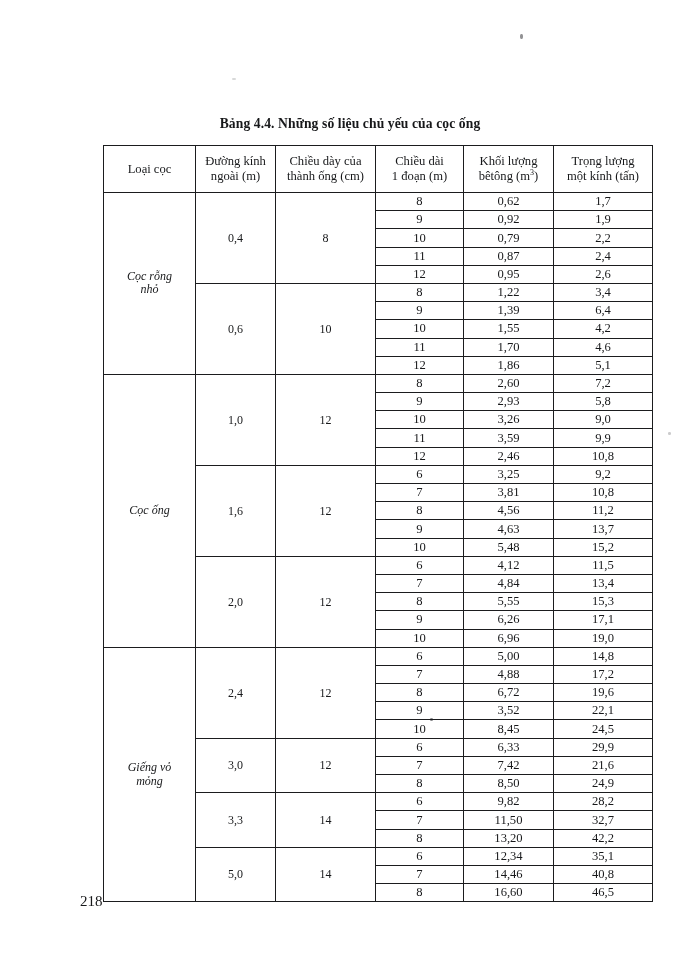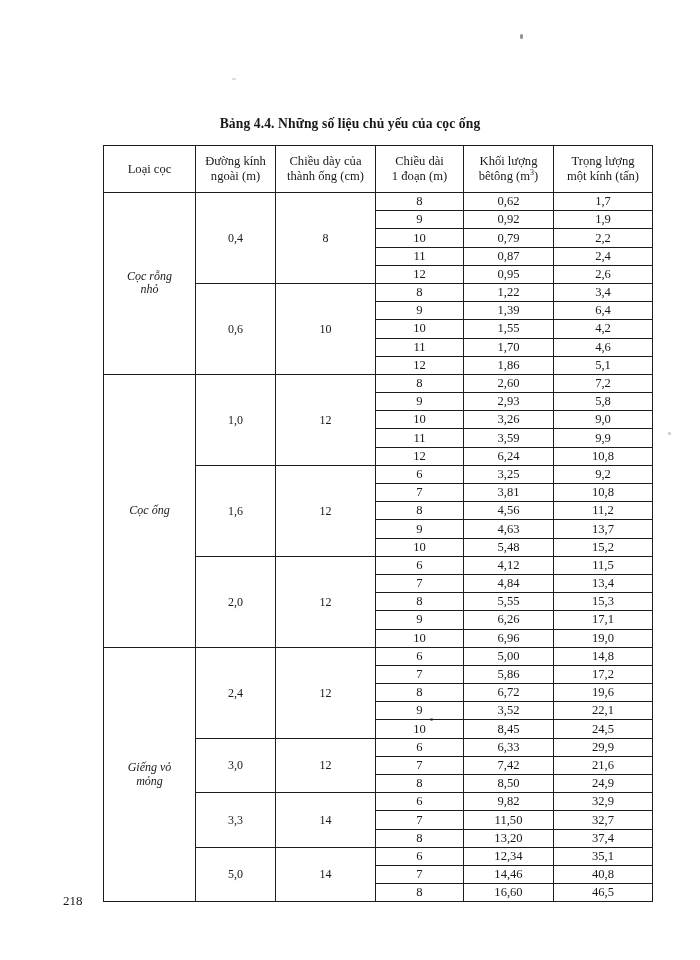"6,24" td.datacell { text: 6,24 -> 2,46 }
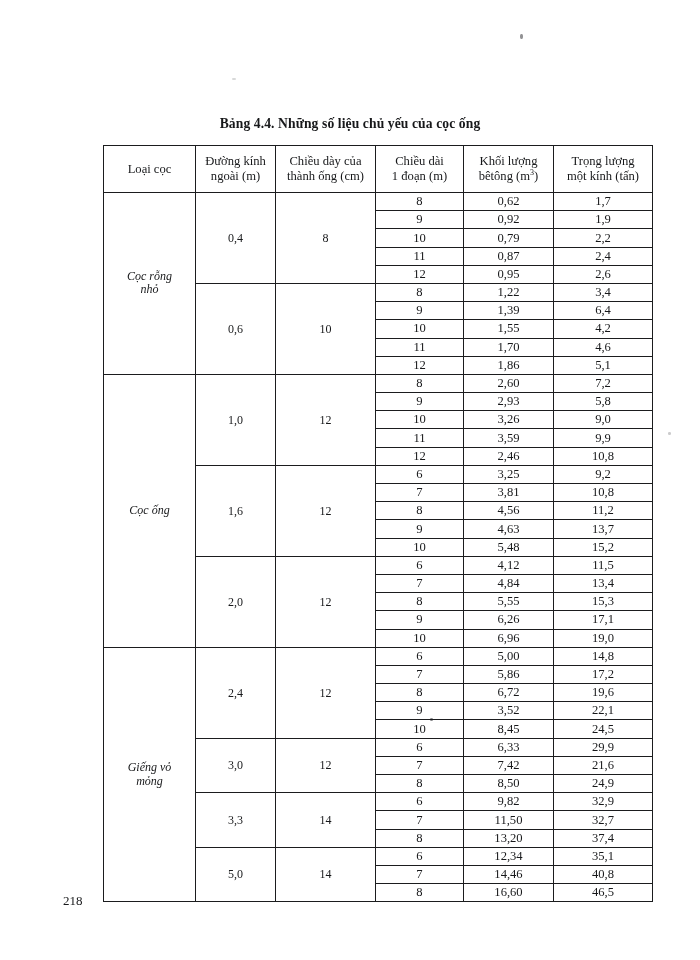"5,86" td.datacell { text: 5,86 -> 4,88 }
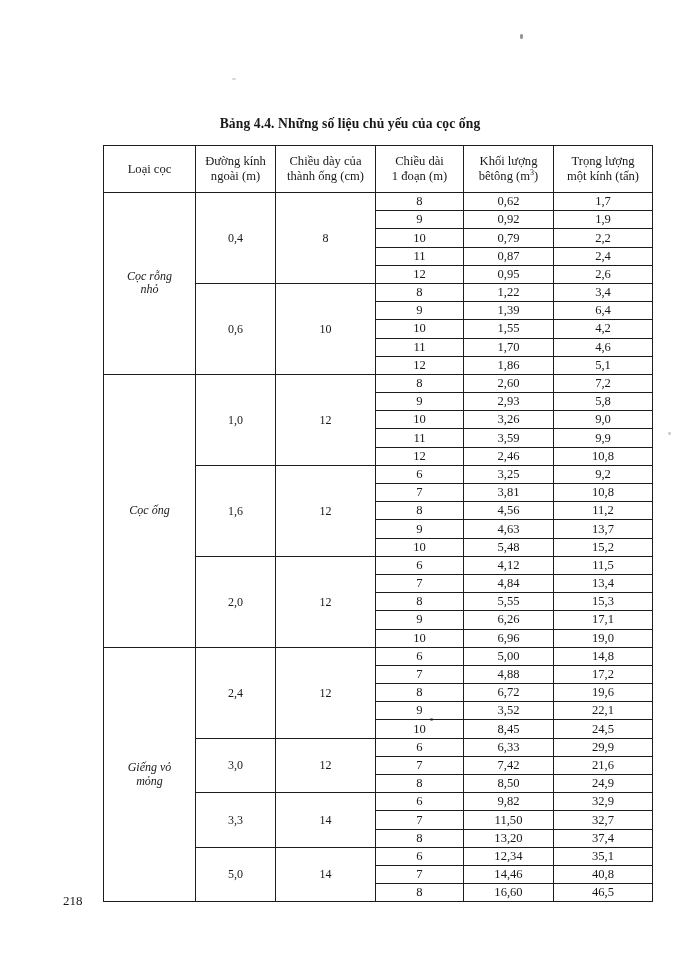"32,9" td.datacell { text: 32,9 -> 28,2 }
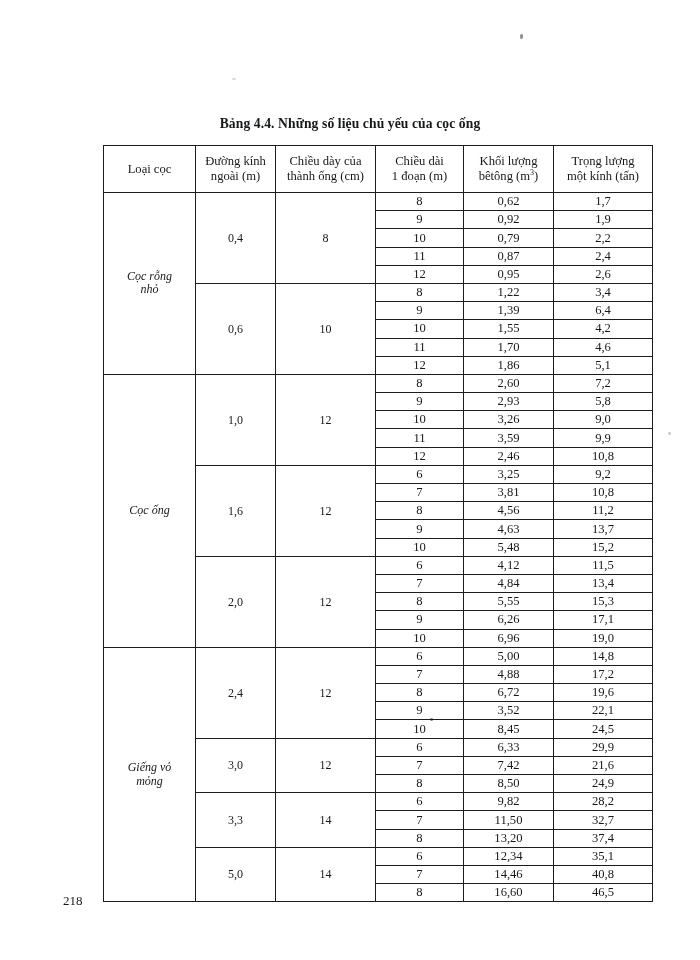"37,4" td.datacell { text: 37,4 -> 42,2 }
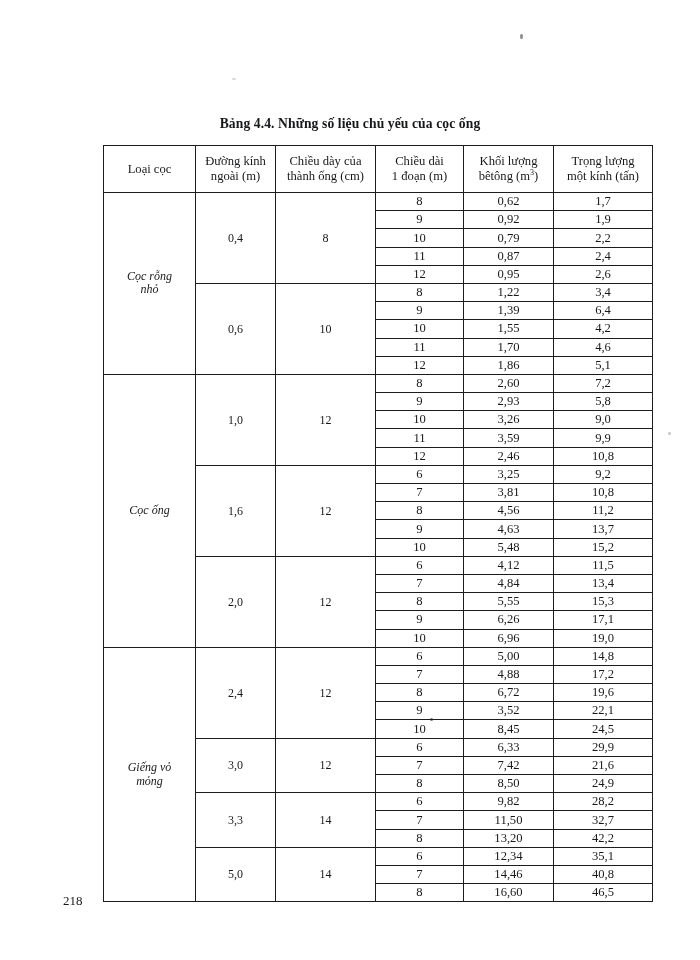"218" .page-number { font-size: 13px -> 15px; left: 63px -> 80px }
